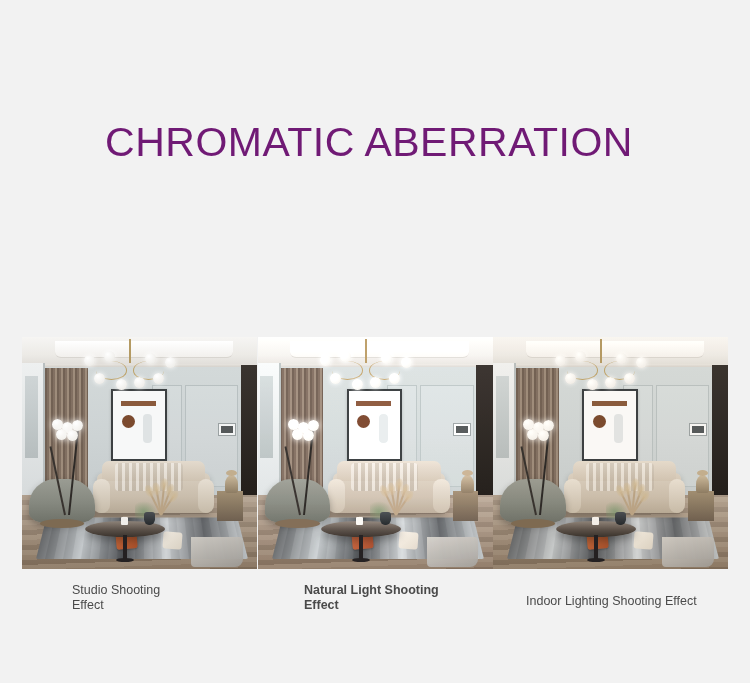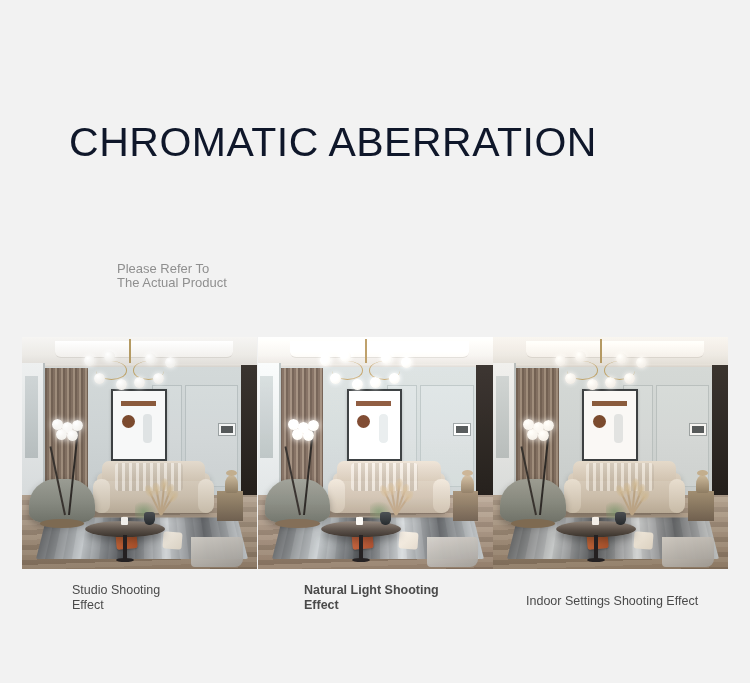"CHROMATIC ABERRATION" .title { color: #0f172a -> #701a75; padding-left: none -> 36px }
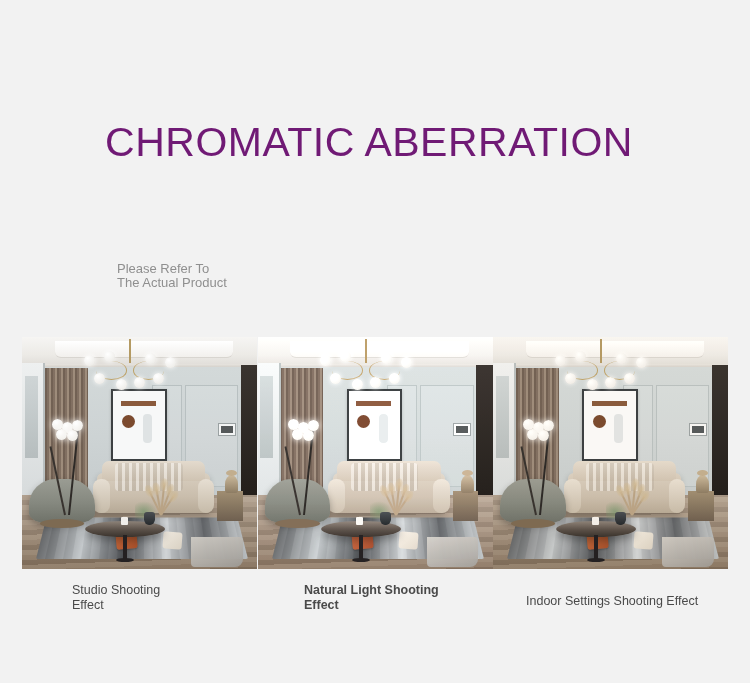"Please Refer To" div.disclaimer-sub { html: <div> <span>Please Refer To</span> <span>The Actual Product</span> </div> -> none }
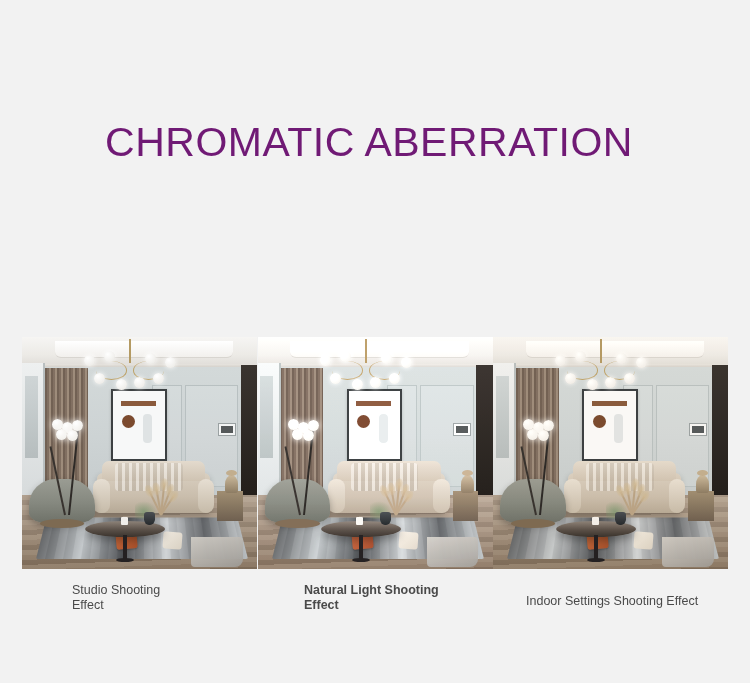"Indoor Settings Shooting Effect" div { text: Settings -> Lighting }
